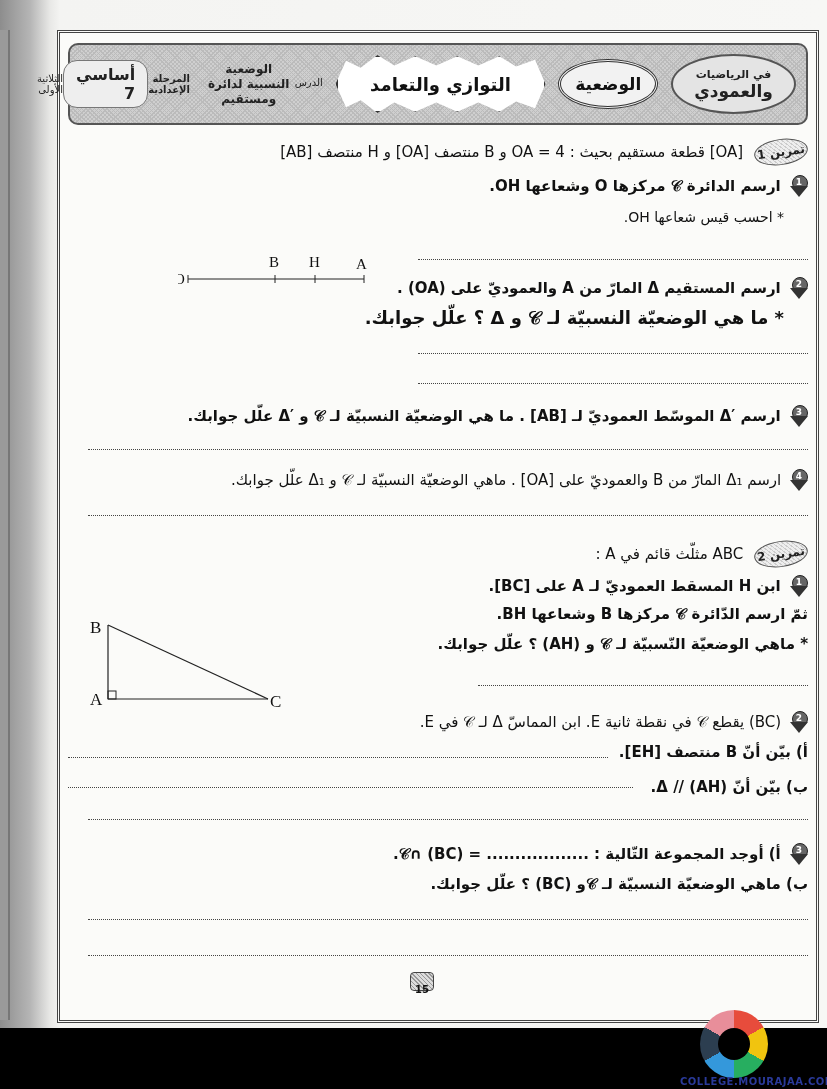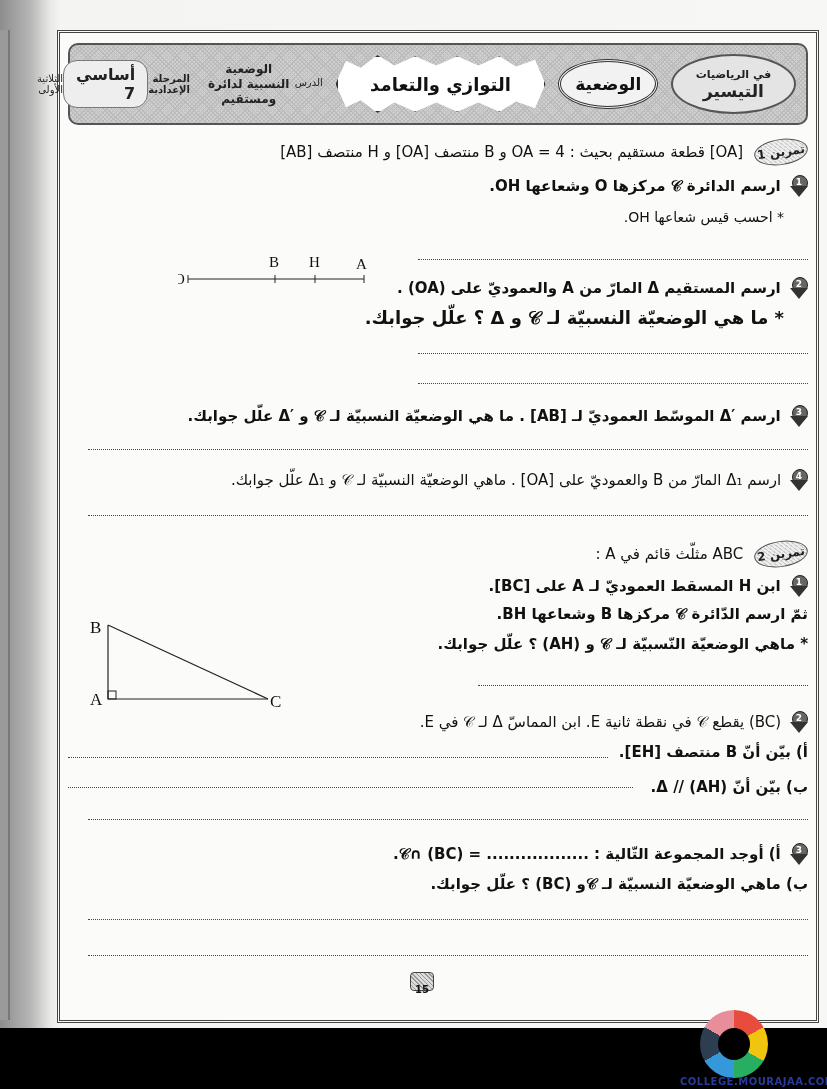"التيسير" span.big { text: التيسير -> والعمودي }
